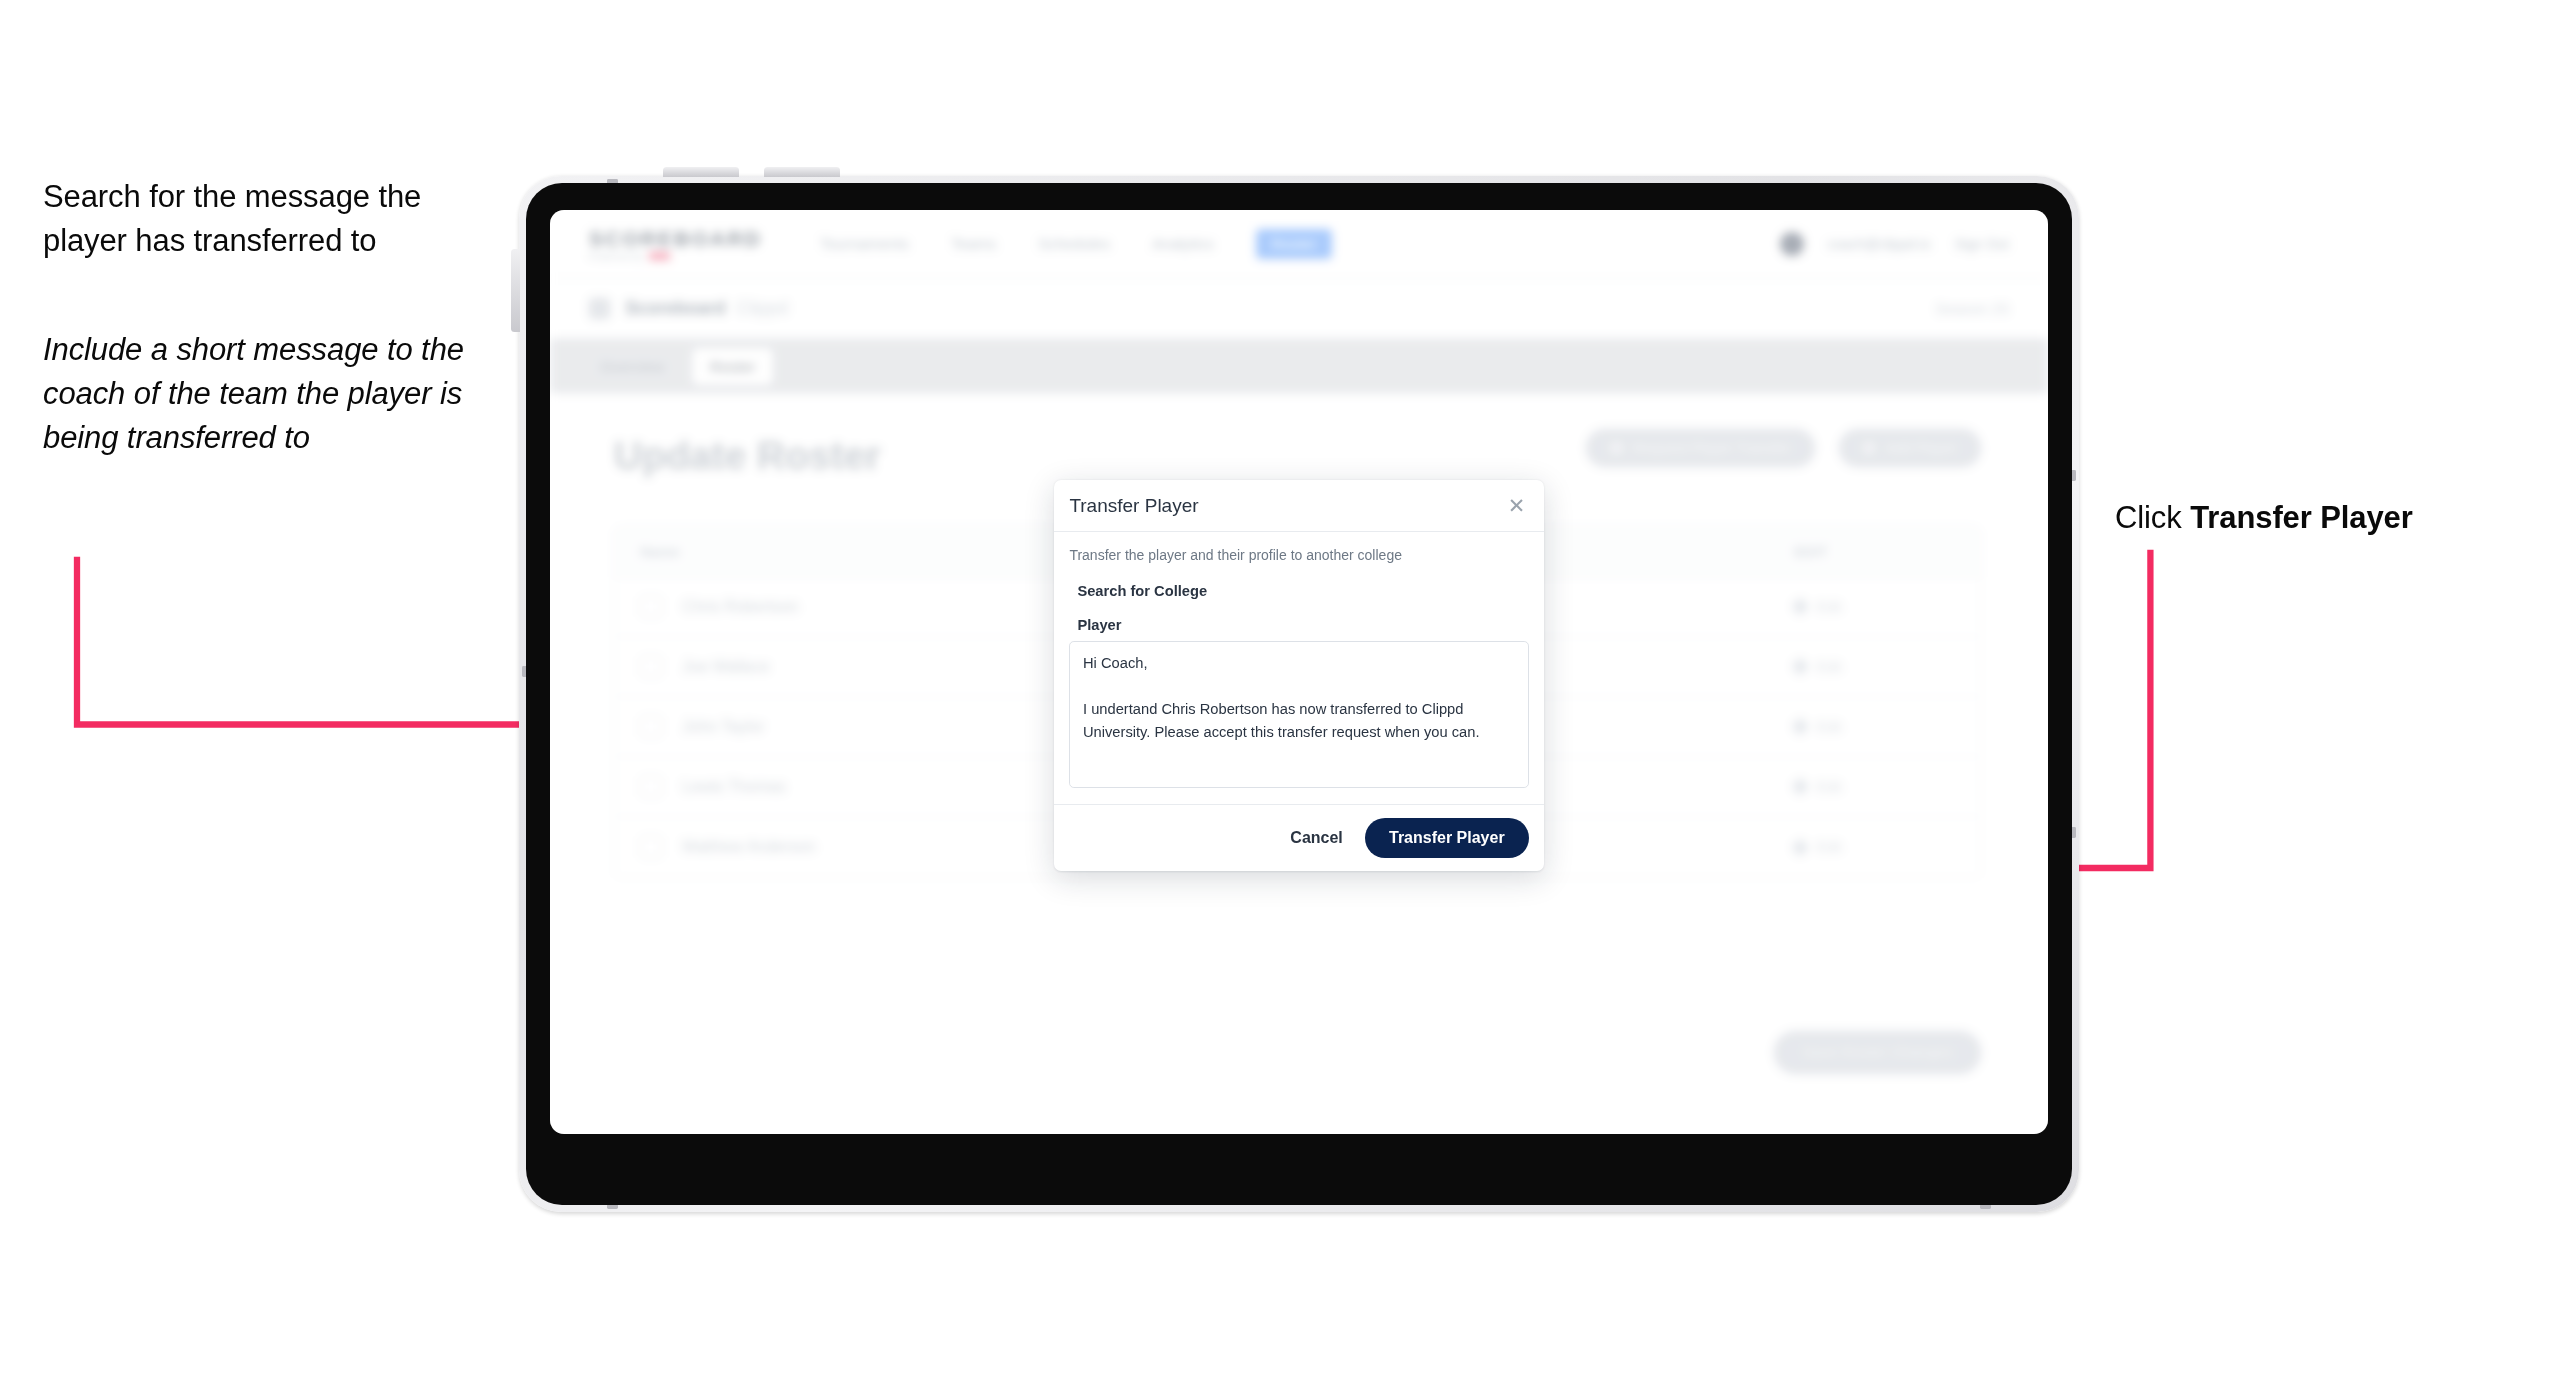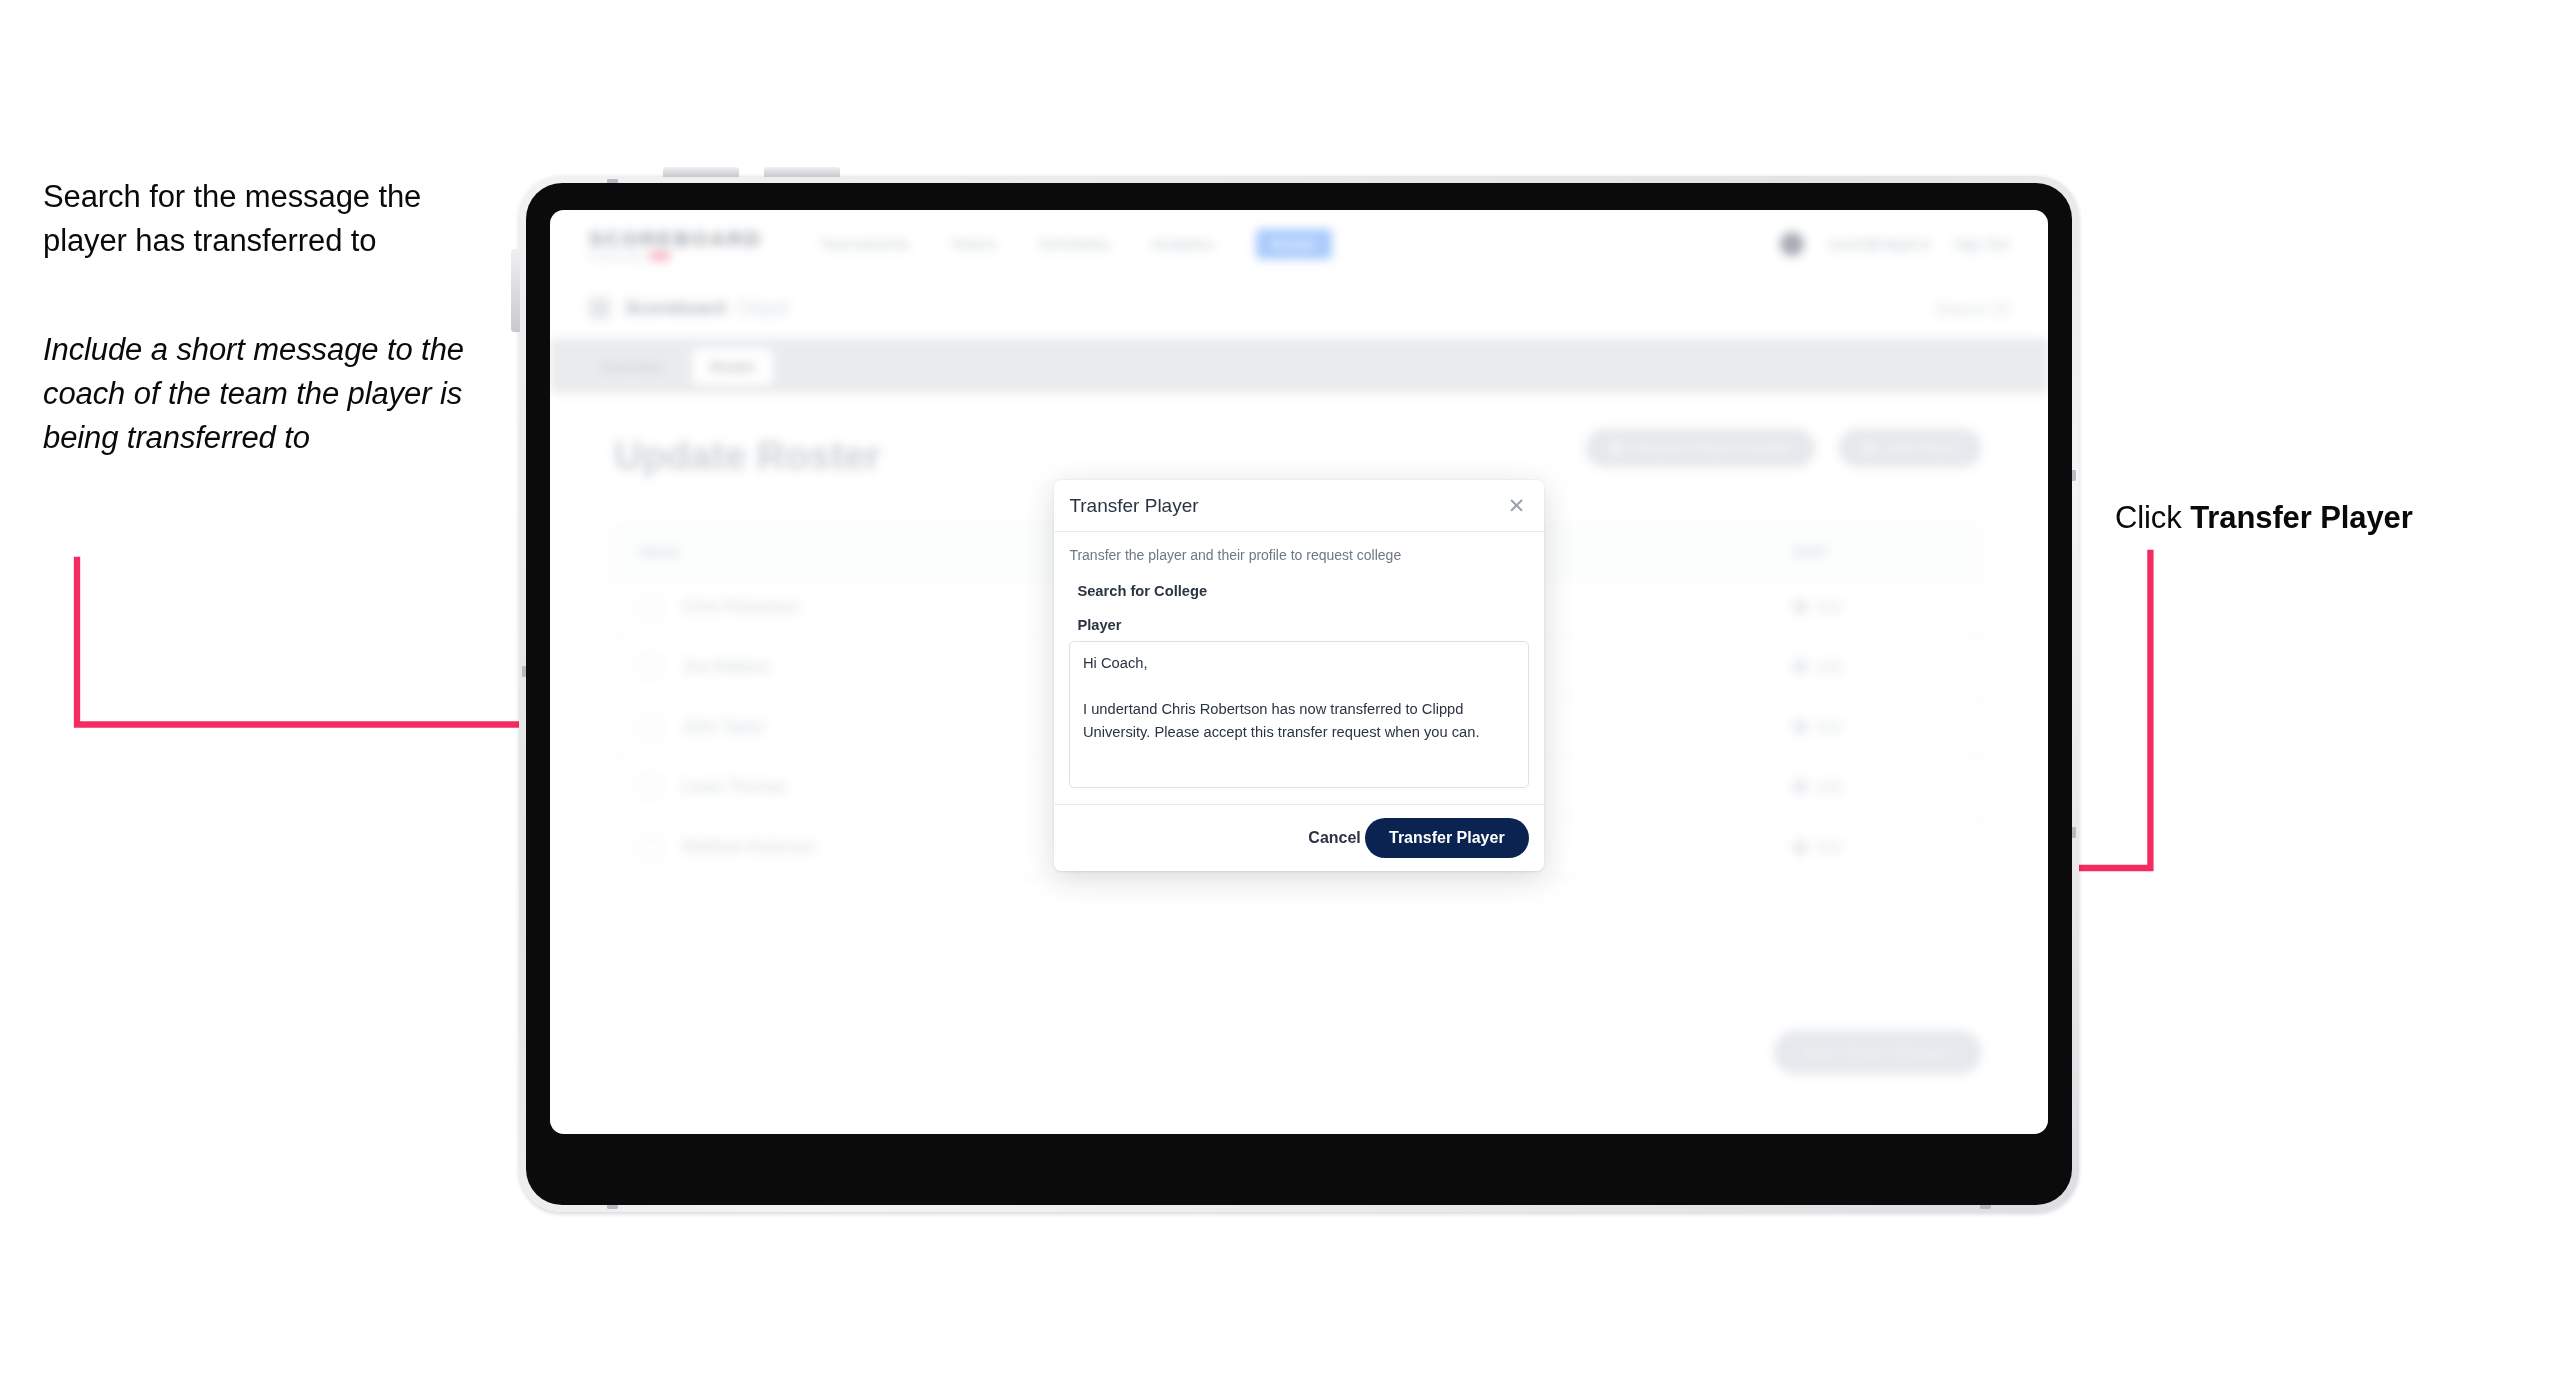"Transfer the player and their" div { text: request -> another }
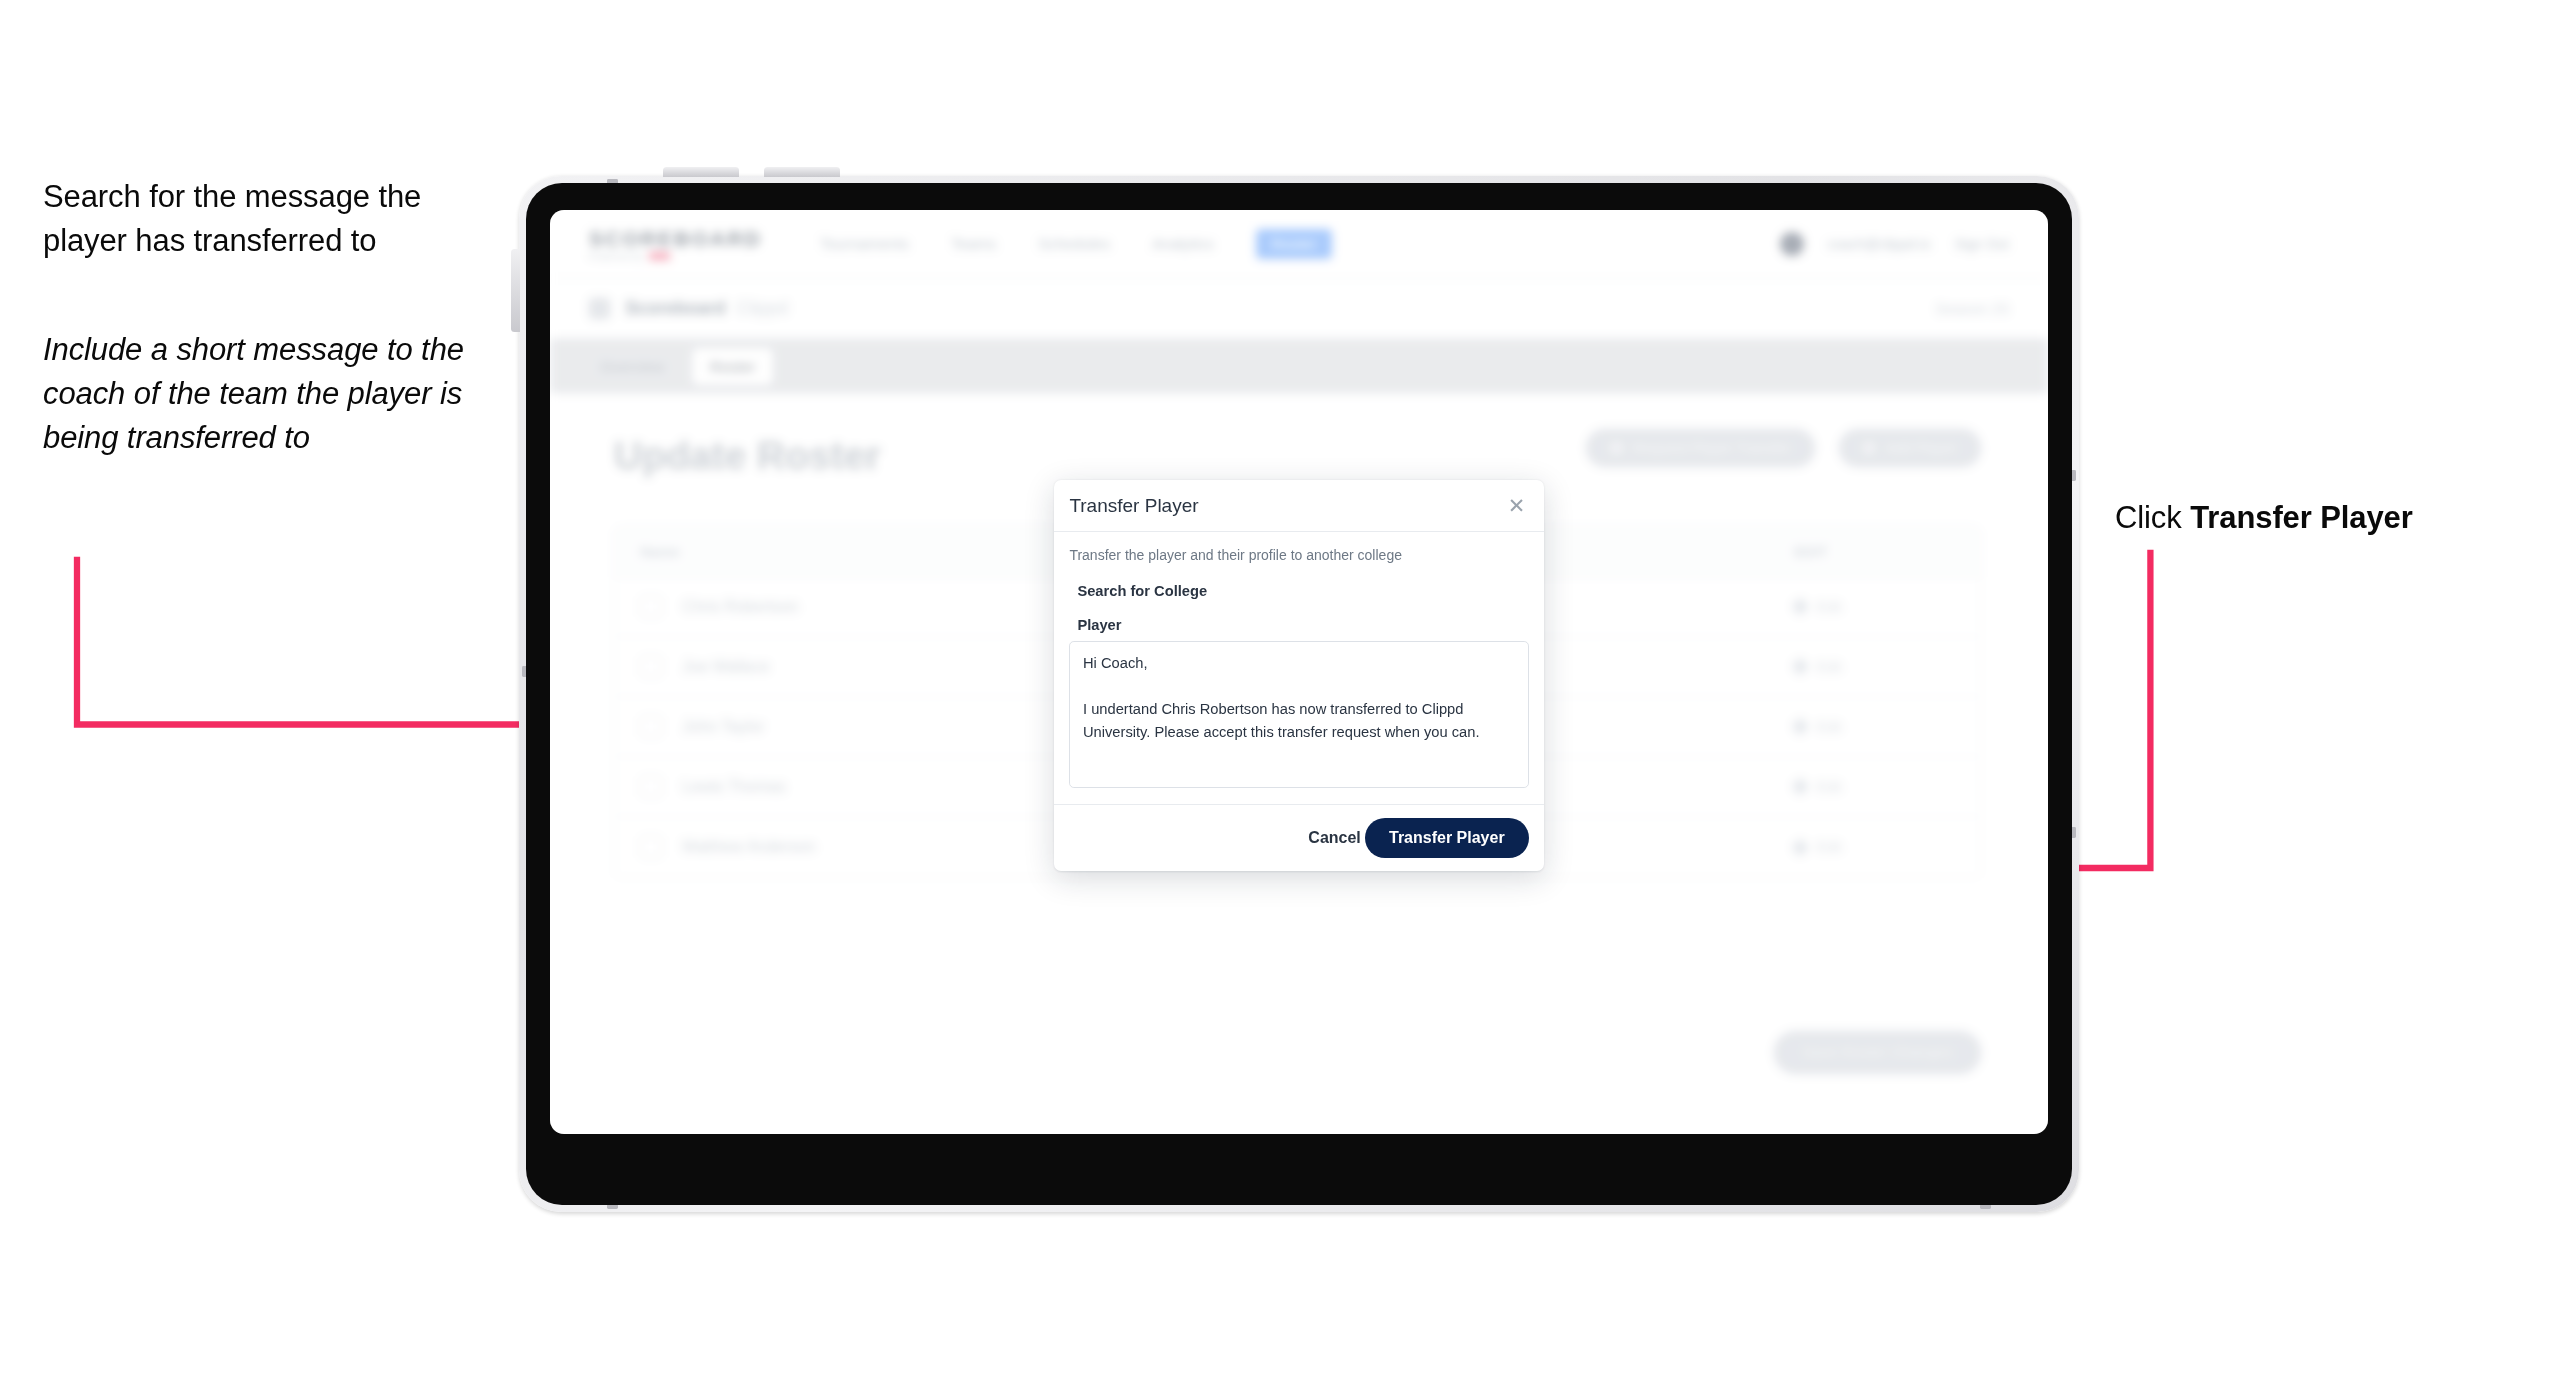"Cancel" #modal-footer { gap: none -> 18px }
